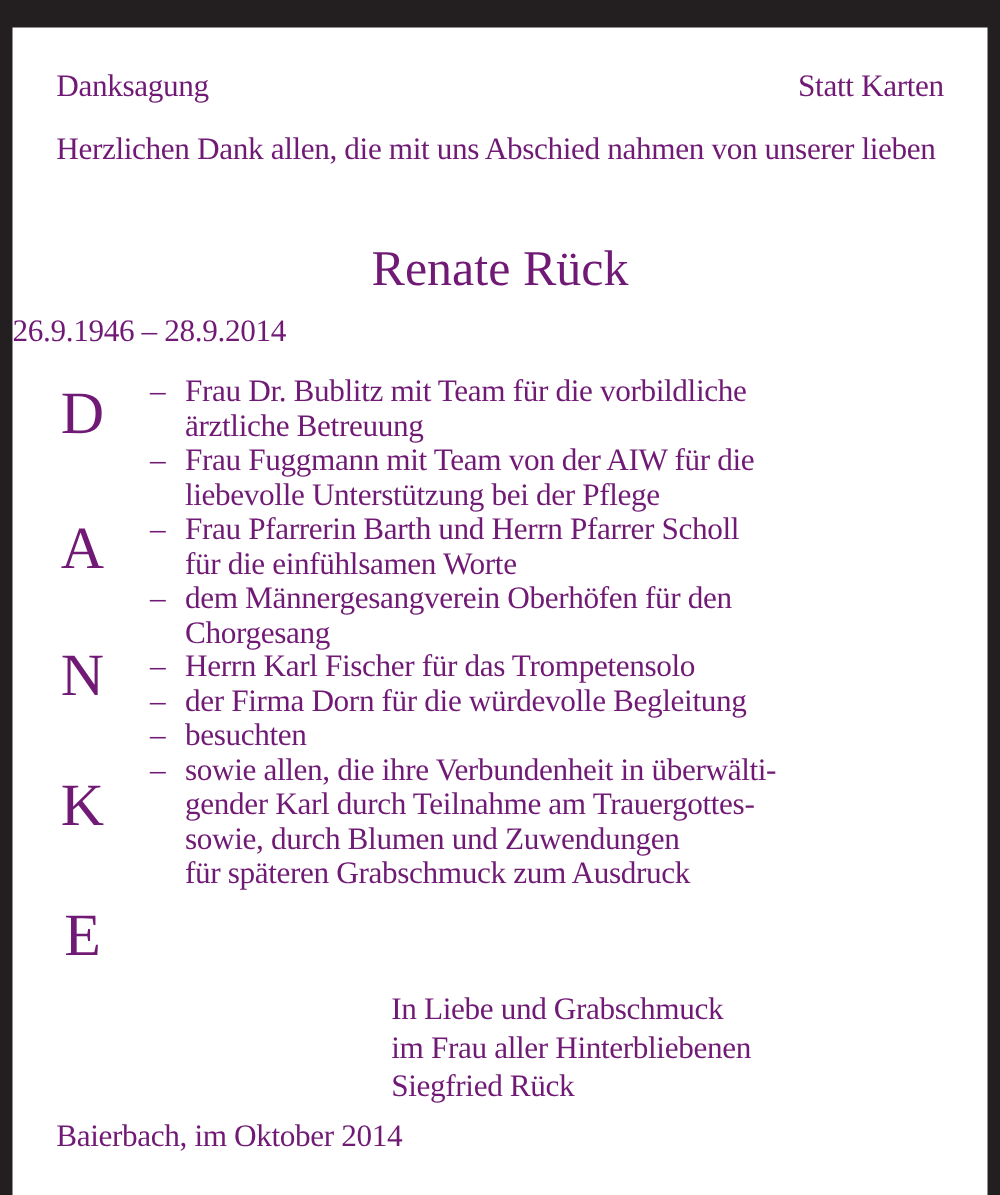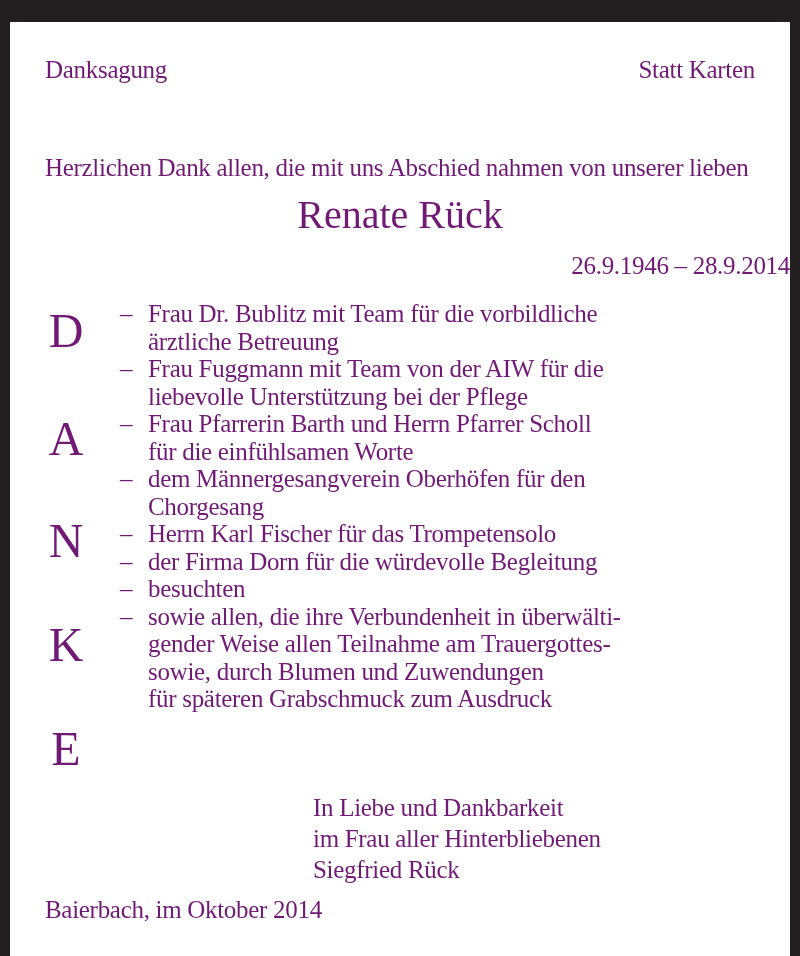"Herzlichen Dank allen, die mit" .intro { margin-top: 48px -> none }
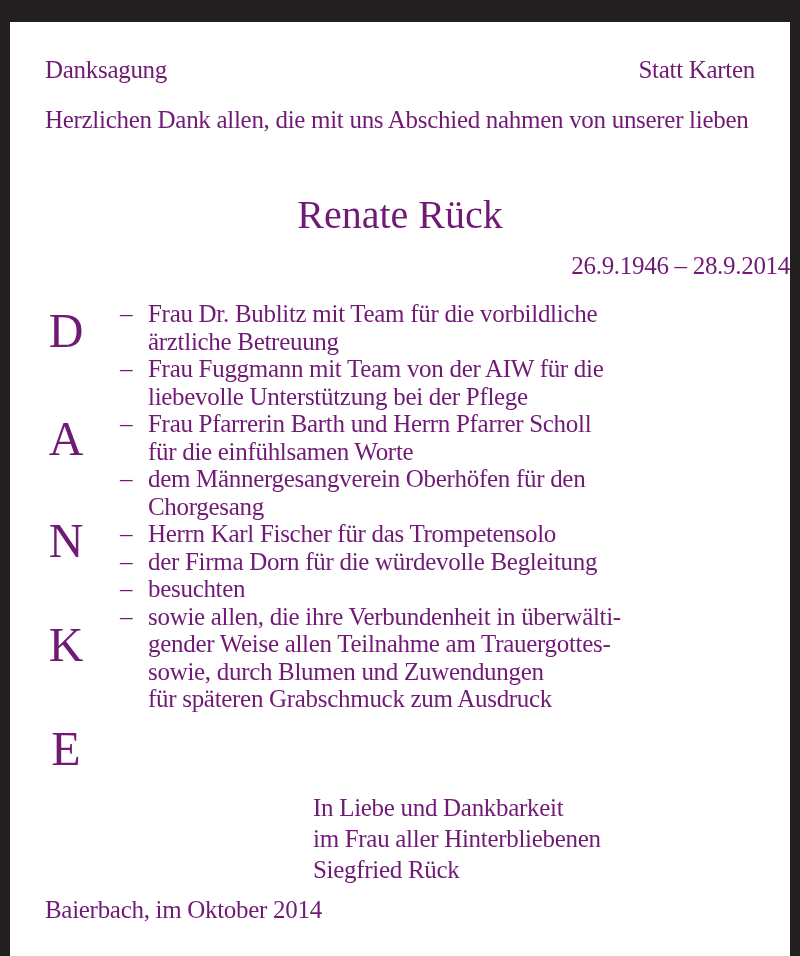"26.9.1946 – 28.9.2014" .dates { text-align: right -> left }
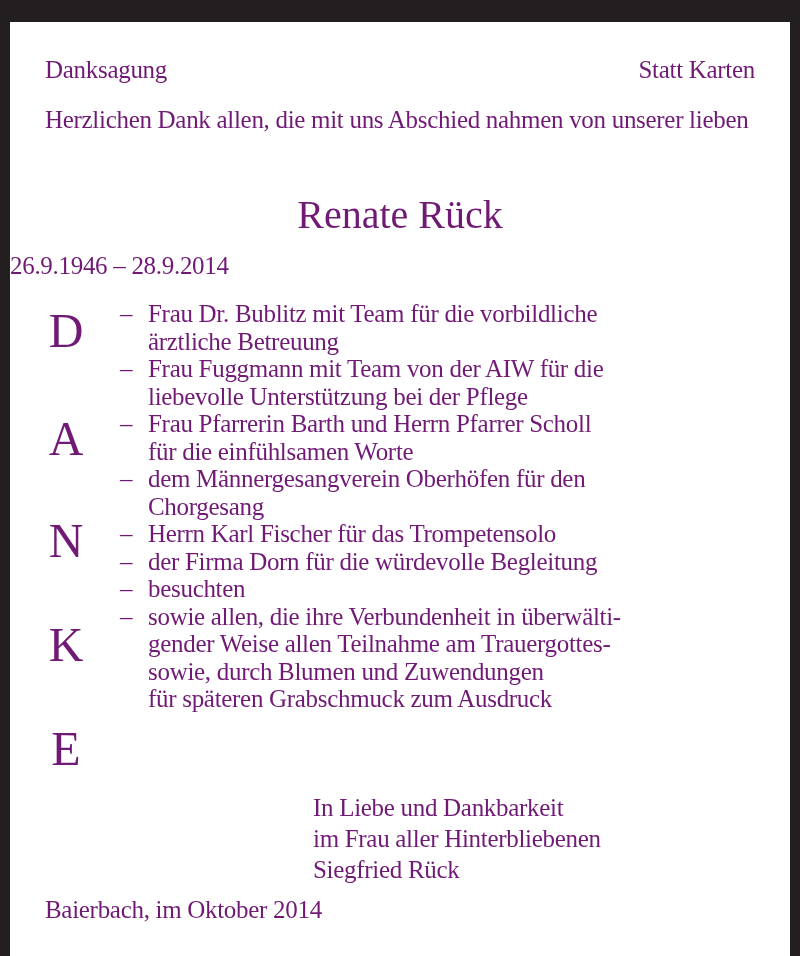"gender Weise allen Teilnahme am" div { text: Weise allen -> Karl durch }
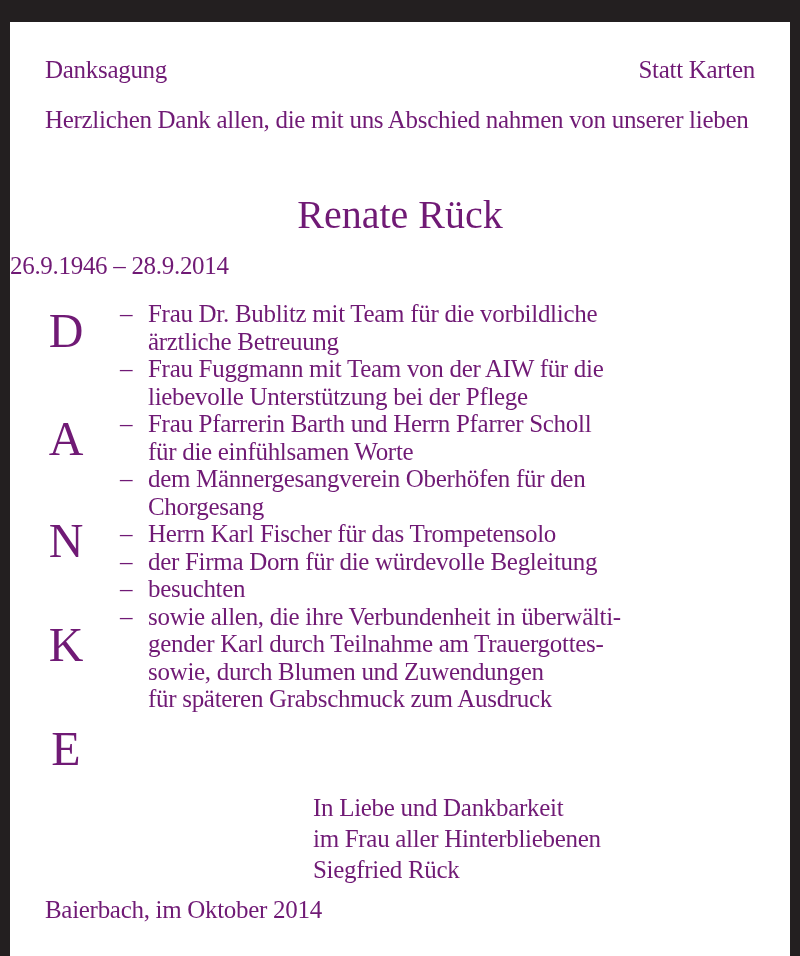"In Liebe und Dankbarkeit" div { text: Dankbarkeit -> Grabschmuck }
